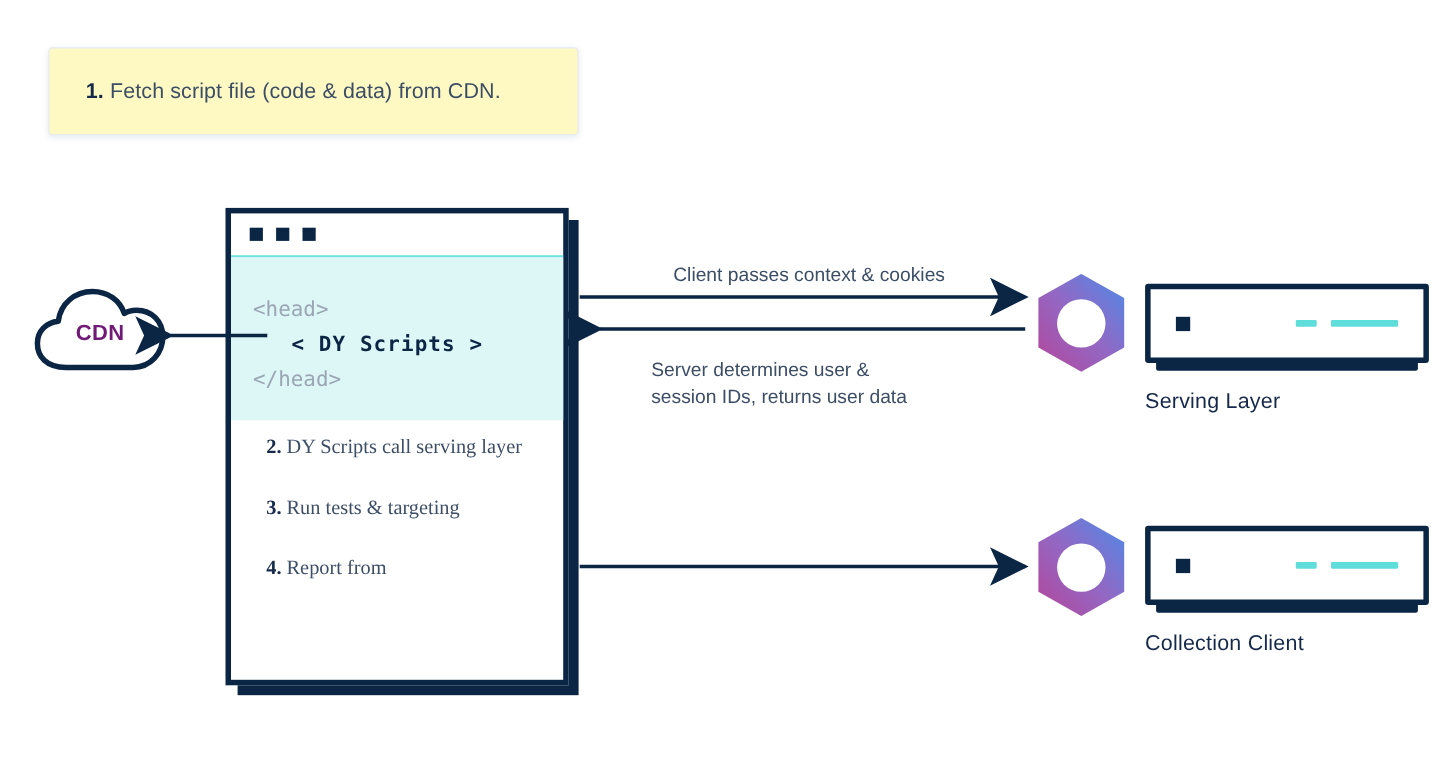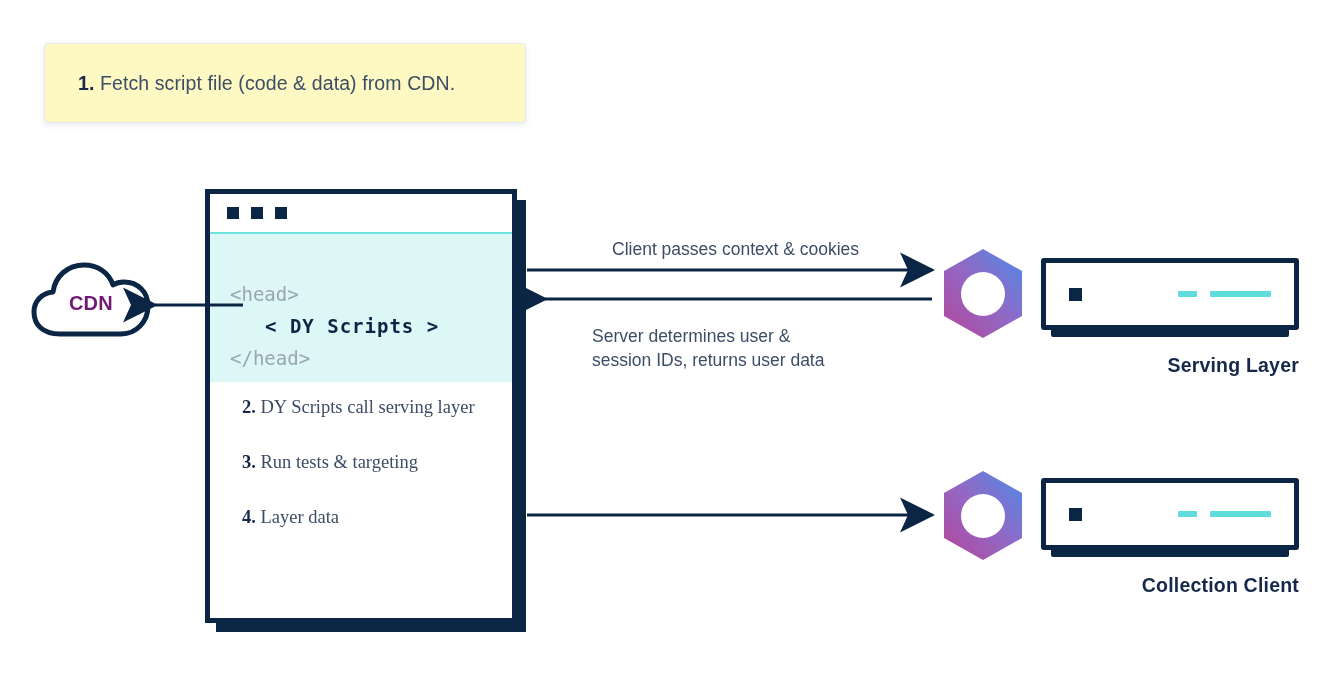"<head>" #code-area { padding: 44px 0 26px 0 -> 31px 0 26px 0 }
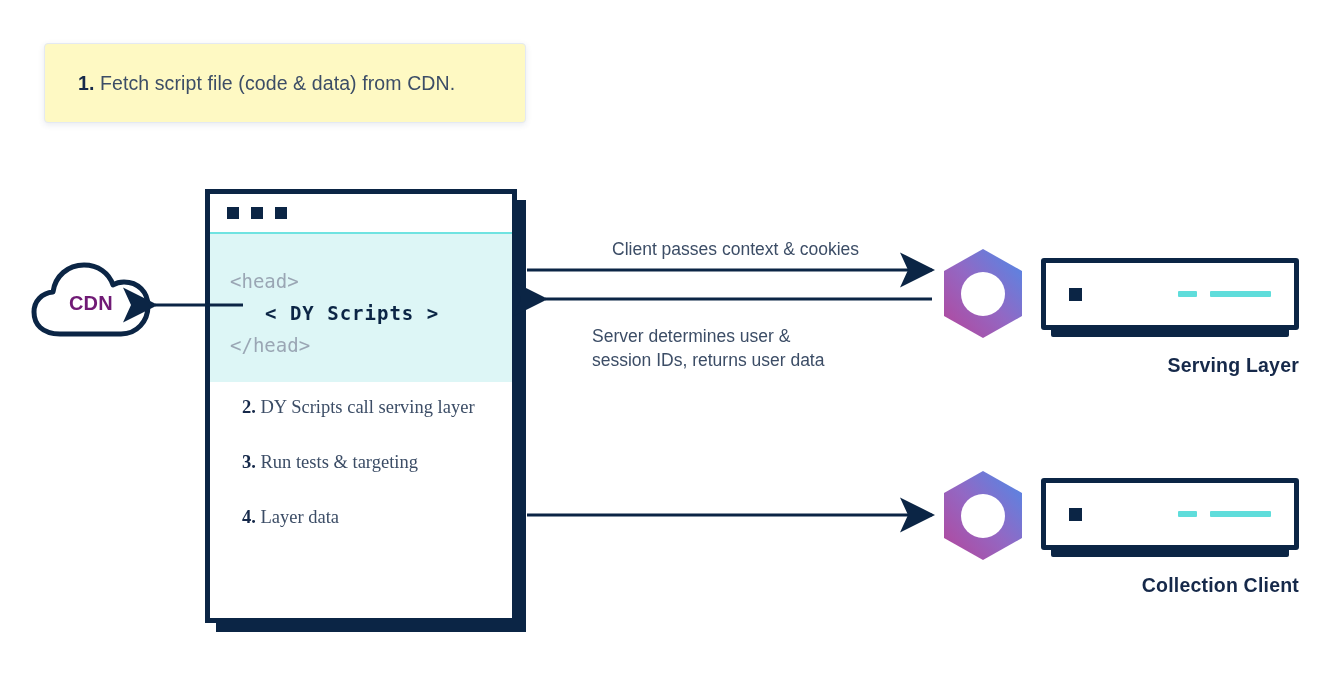"Serving Layer" .server-label { font-weight: bold -> normal; text-align: right -> left }
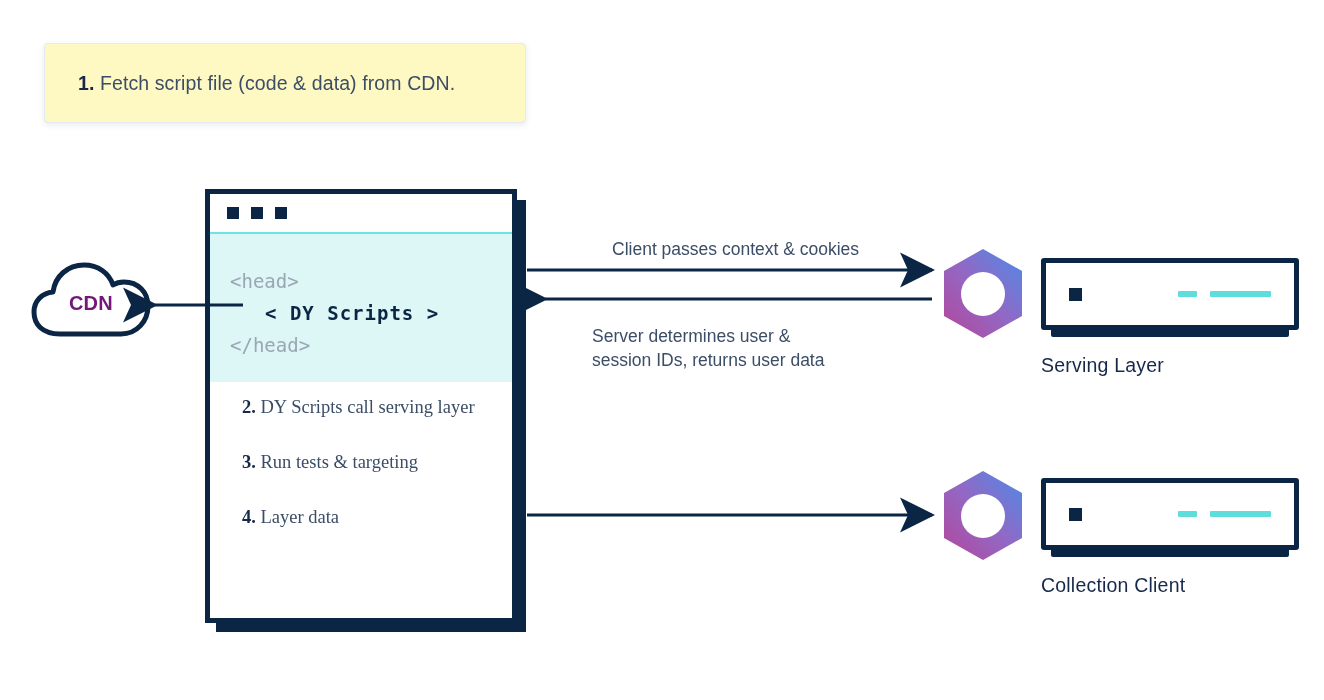"Layer data" span { text: Layer data -> Report from }
